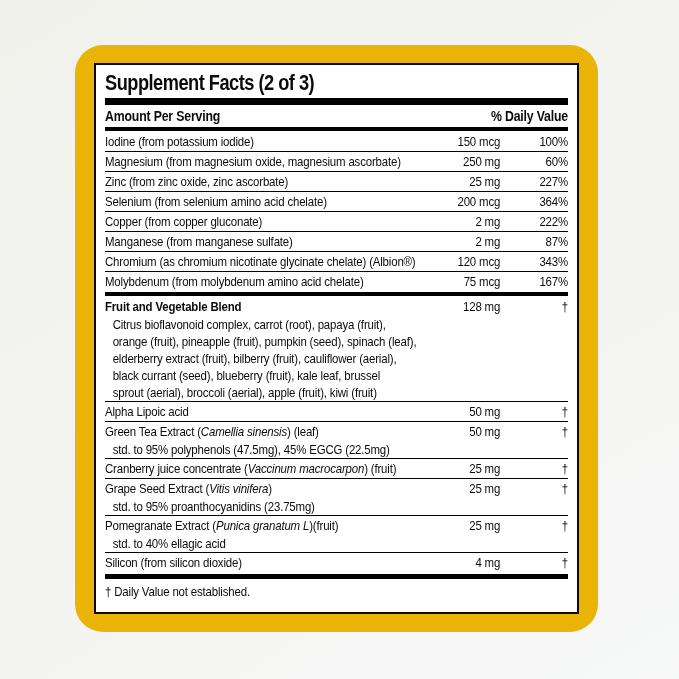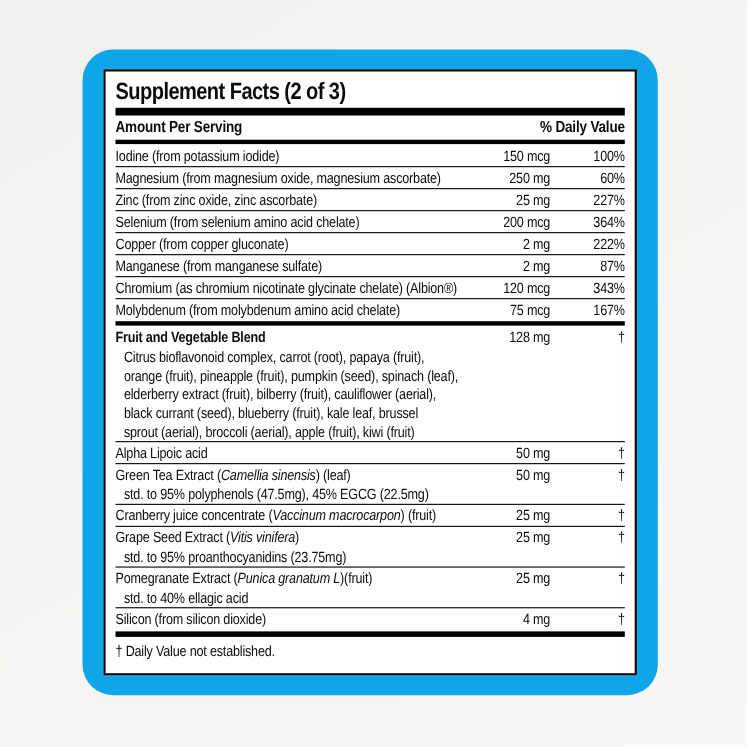"Supplement Facts (2 of 3)" div.card { background: #0ea5e9 -> #eab308 }
